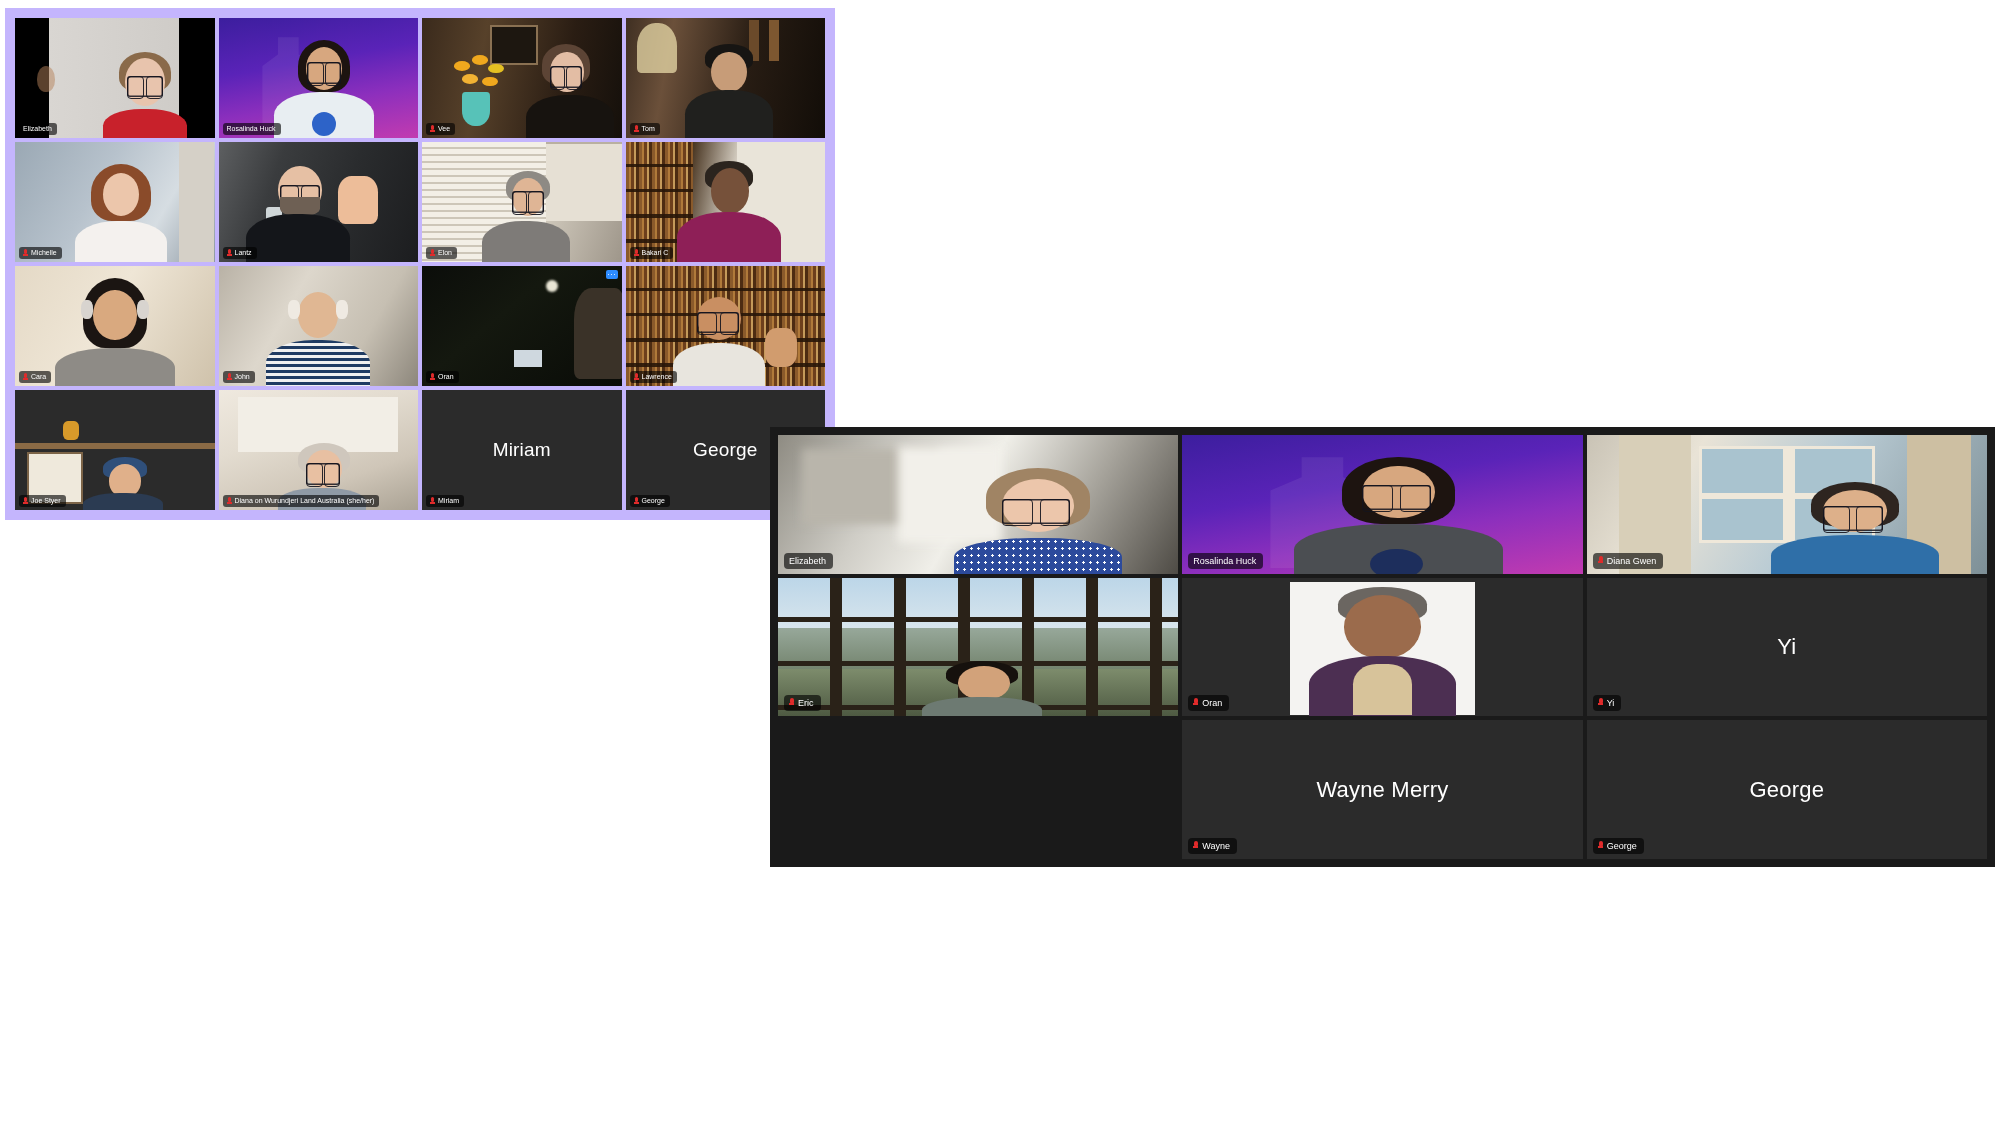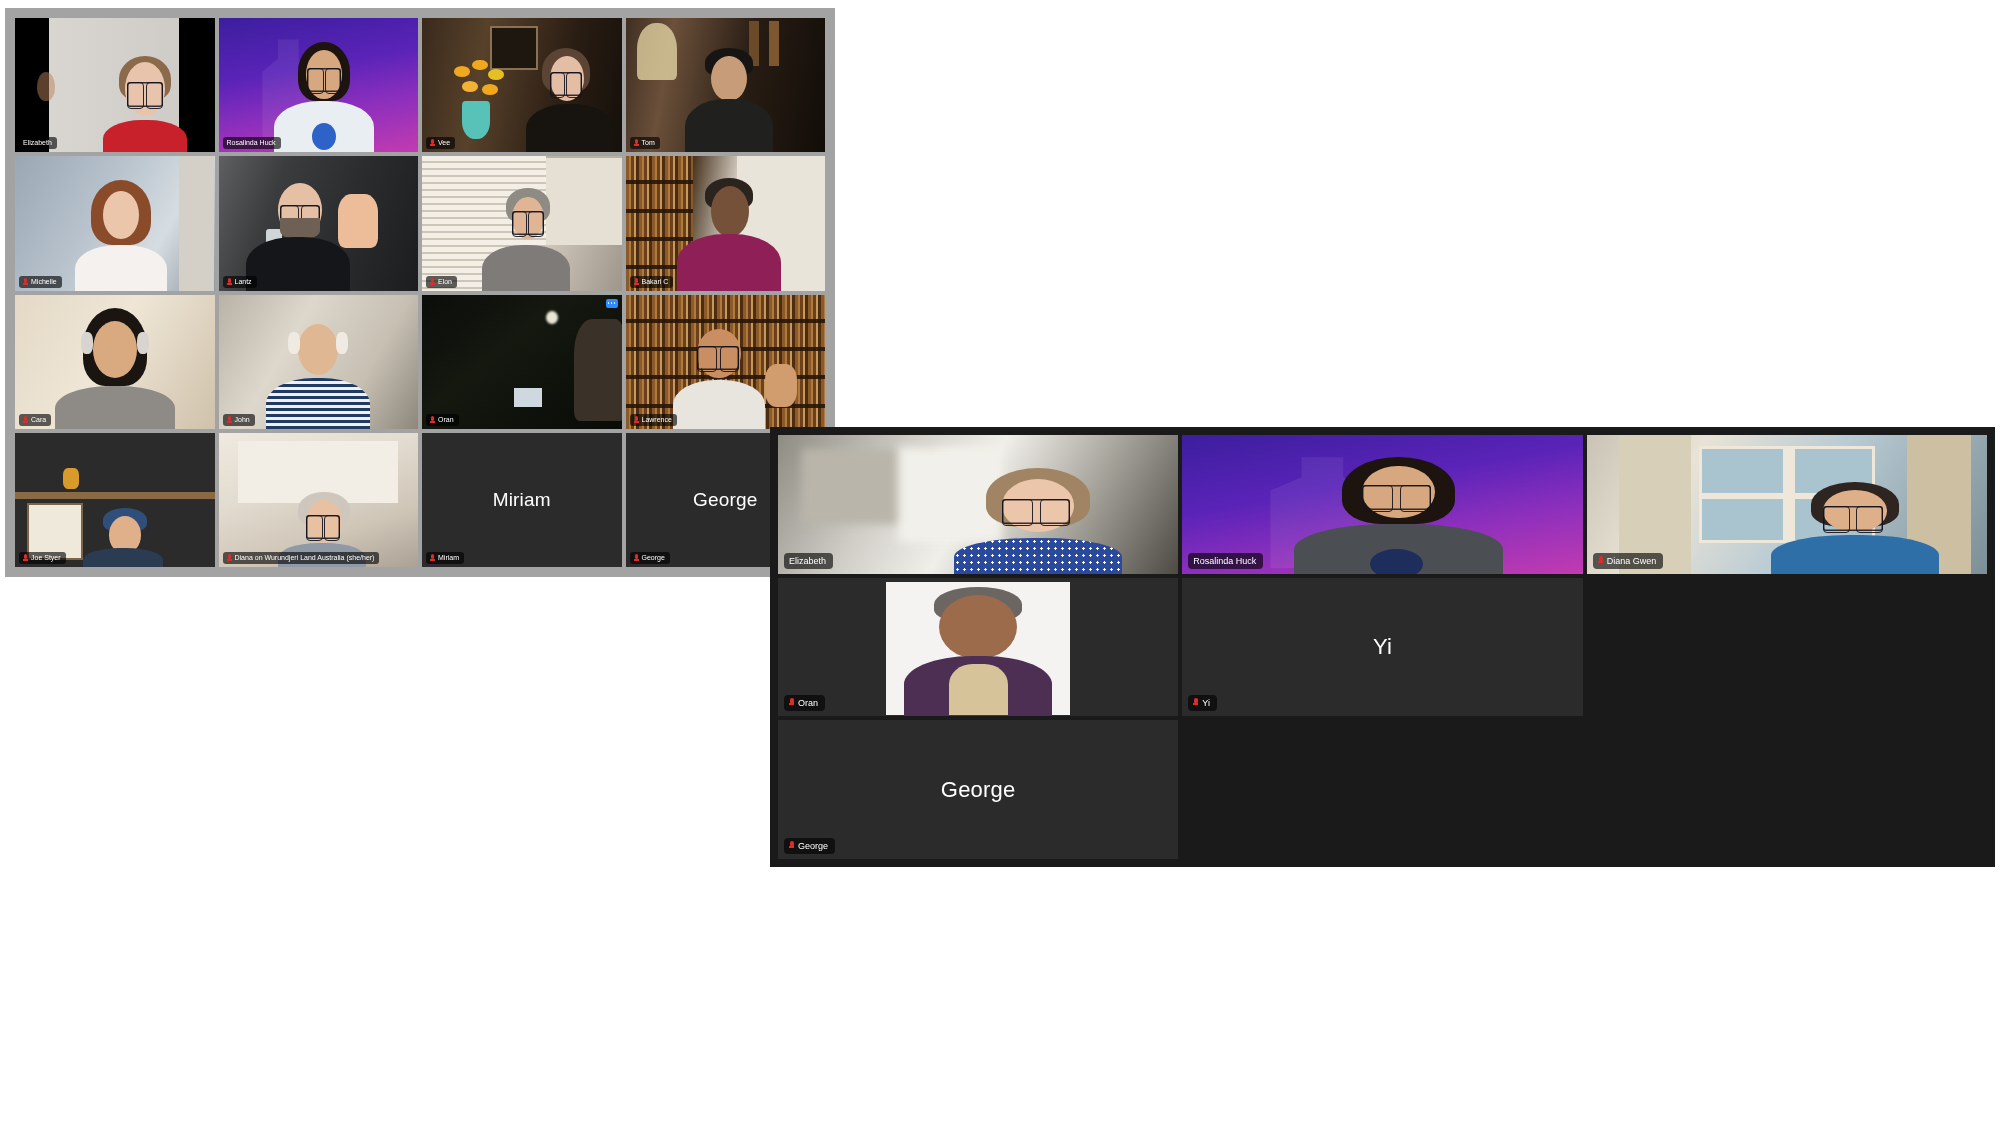"Miriam" #window-back { background: #a3a3a3 -> #c4b5fd; height: 569px -> 512px }
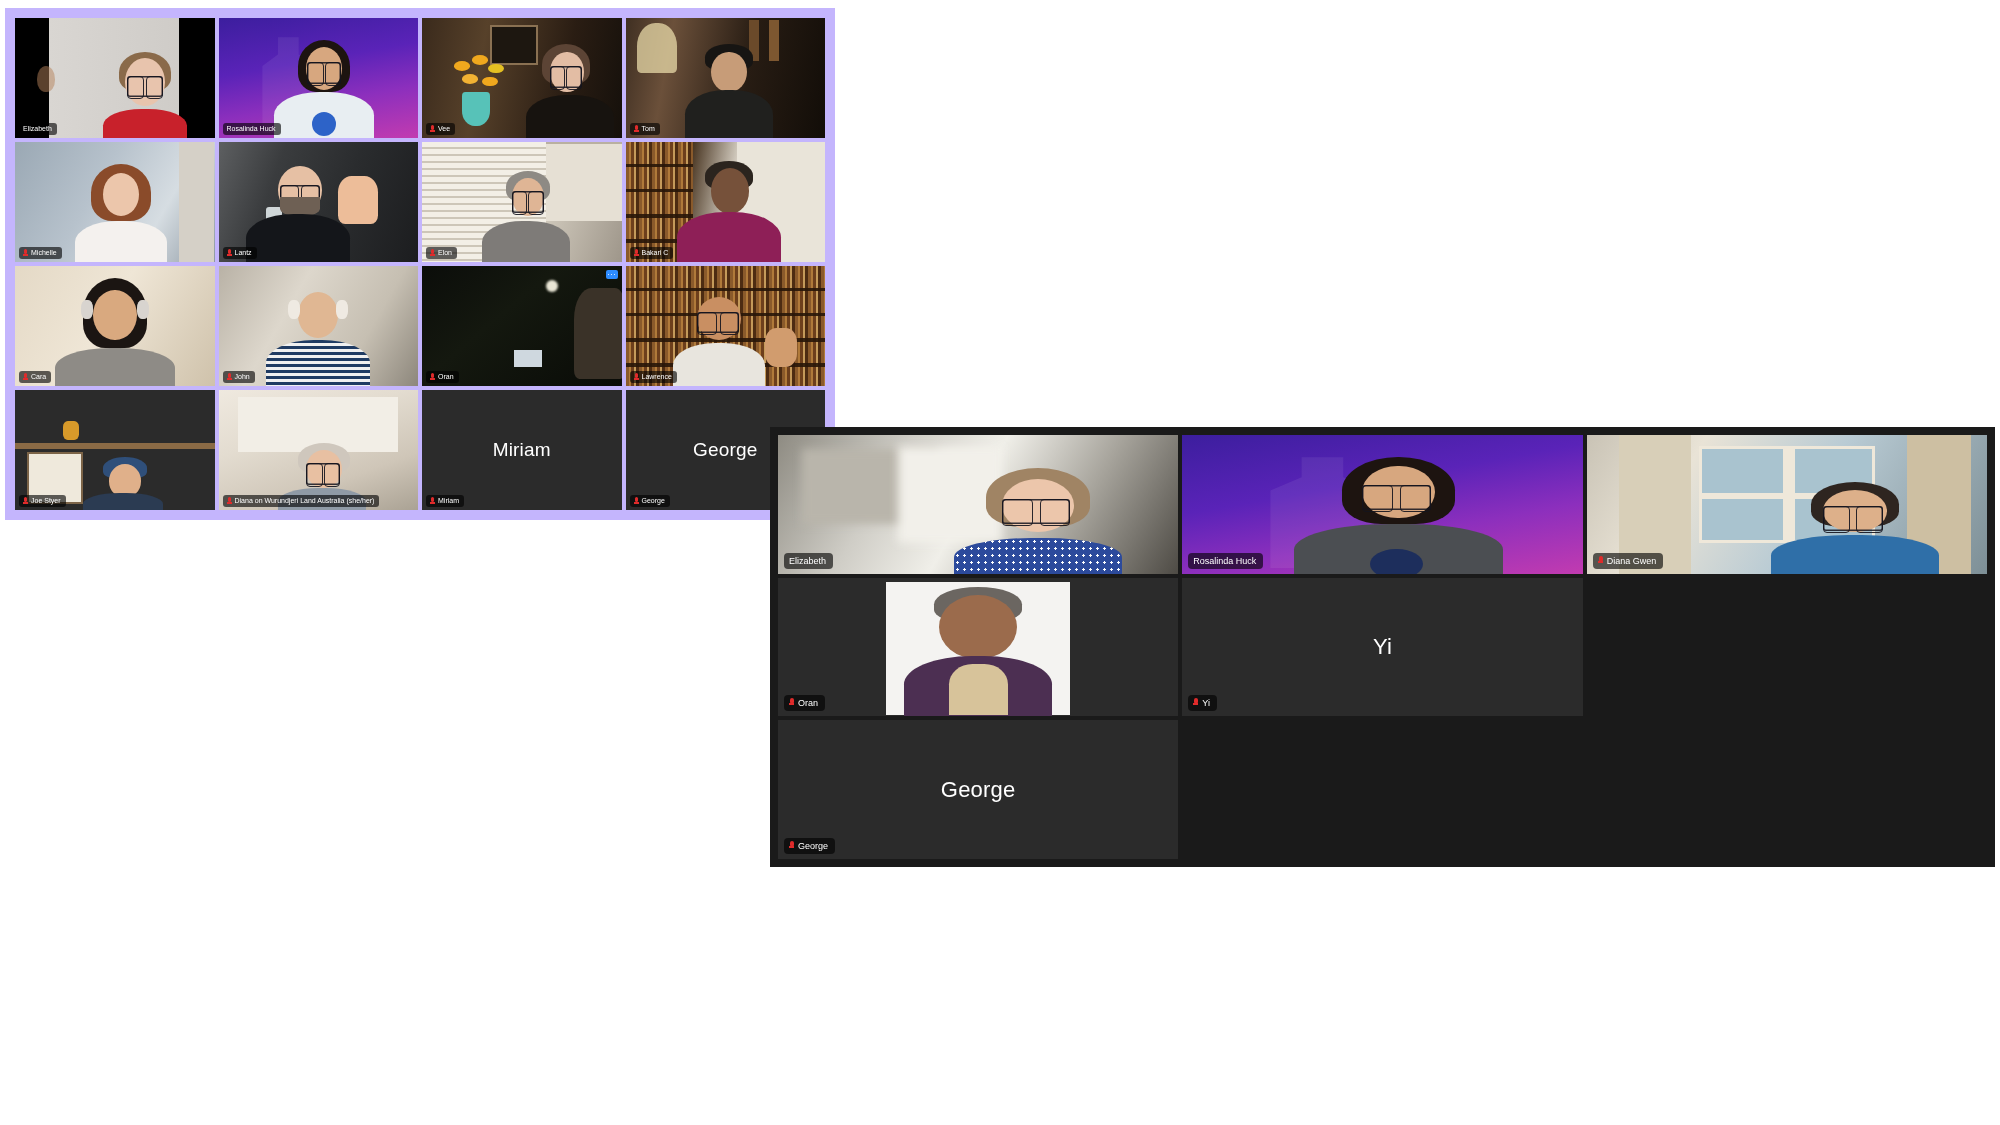"Eric" div.tile { html: none -> <div> <div> <div></div> <div></div> <div></div> <div></div> <div></div> <div></div> <div></div> </div> <div> <span></span> <span>Eric</span> </div> </div> }
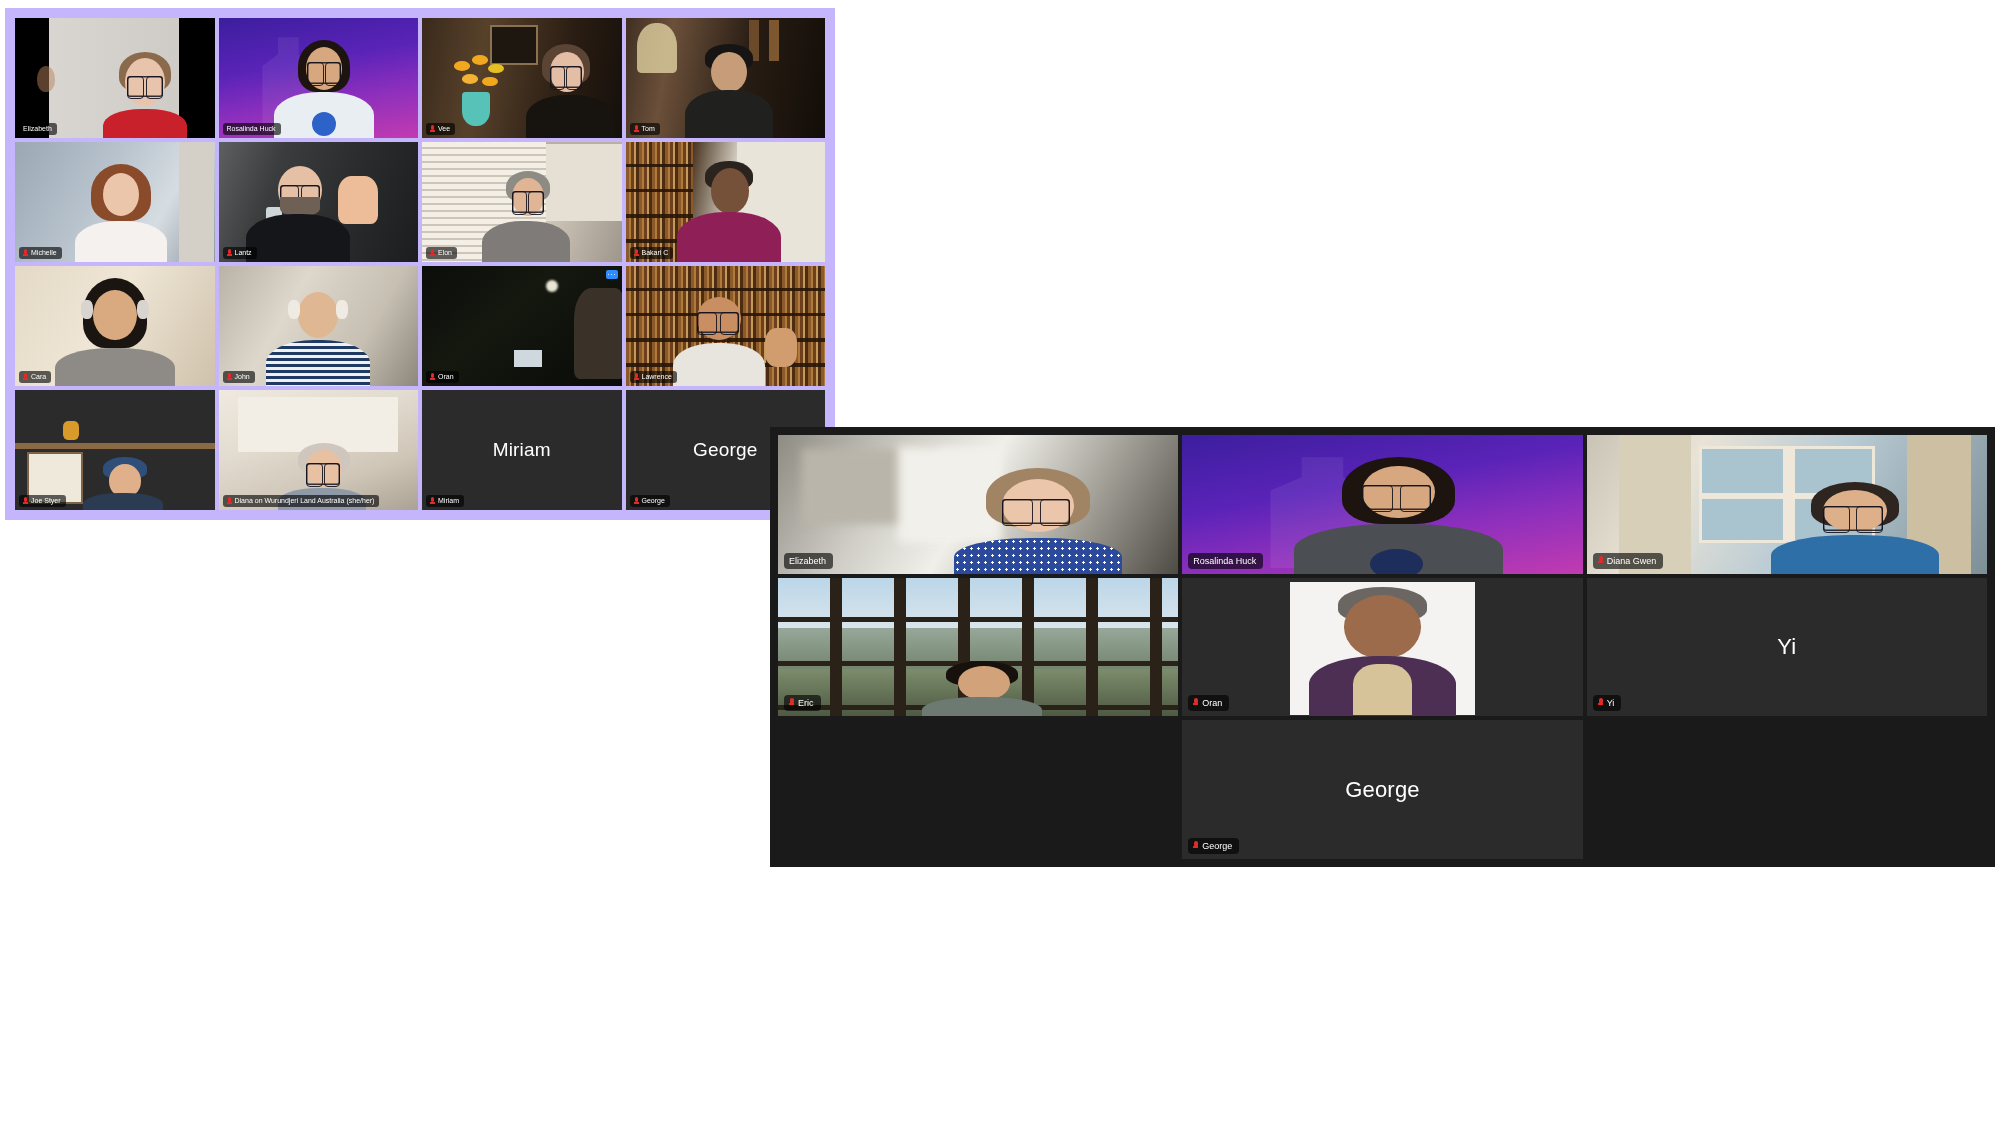"Wayne Merry" div.tile { html: none -> <div> <div></div> <div>Wayne Merry</div> <div> <span></span> <span>Wayne</span> </div> </div> }
